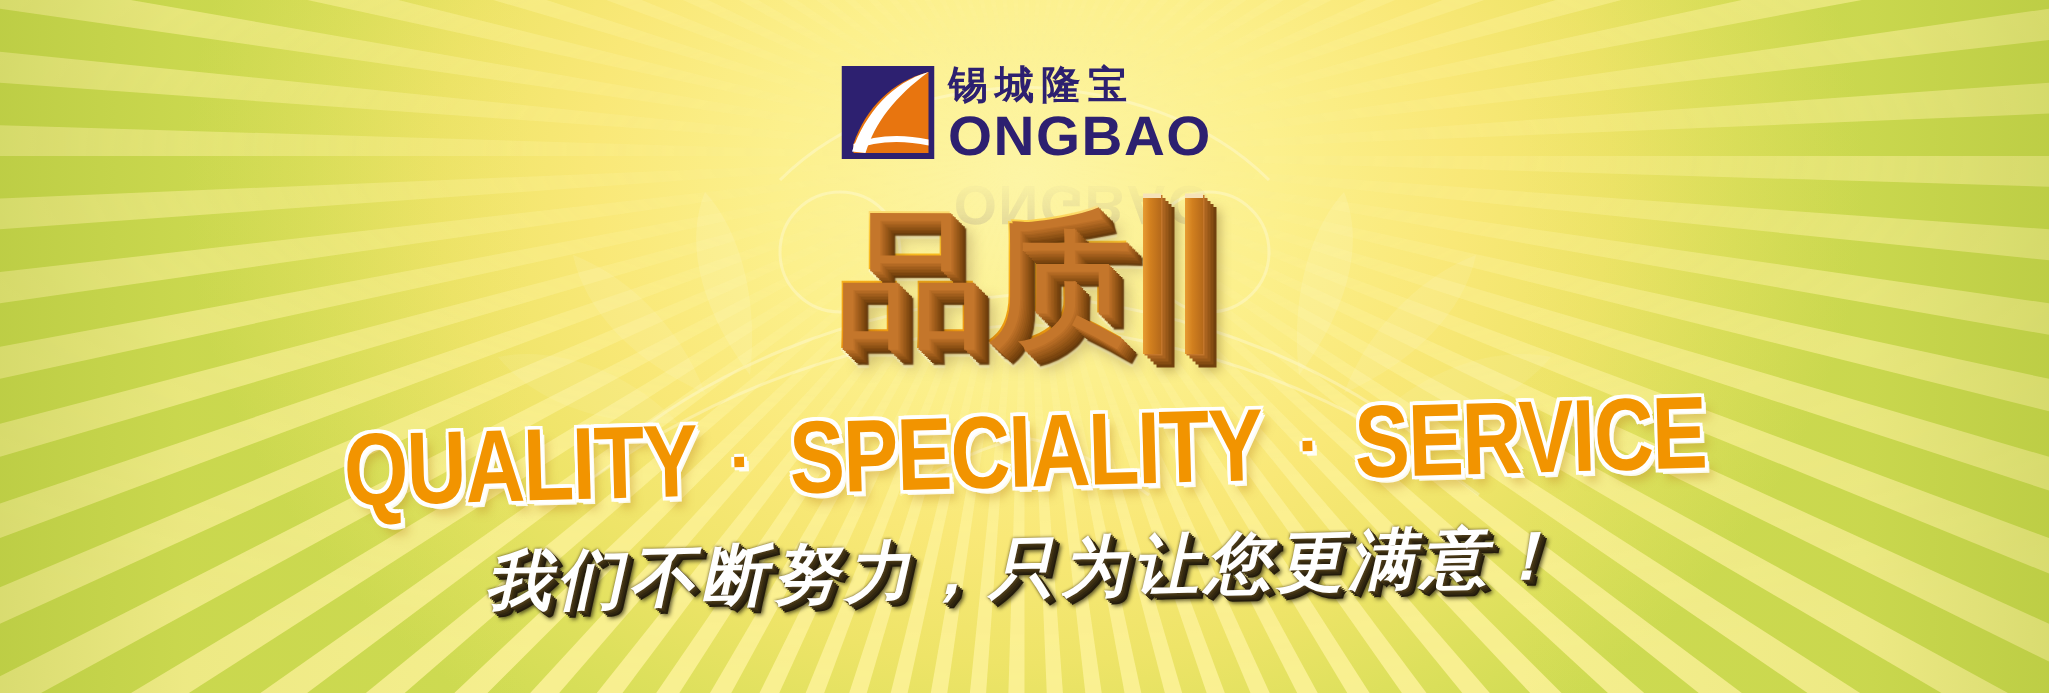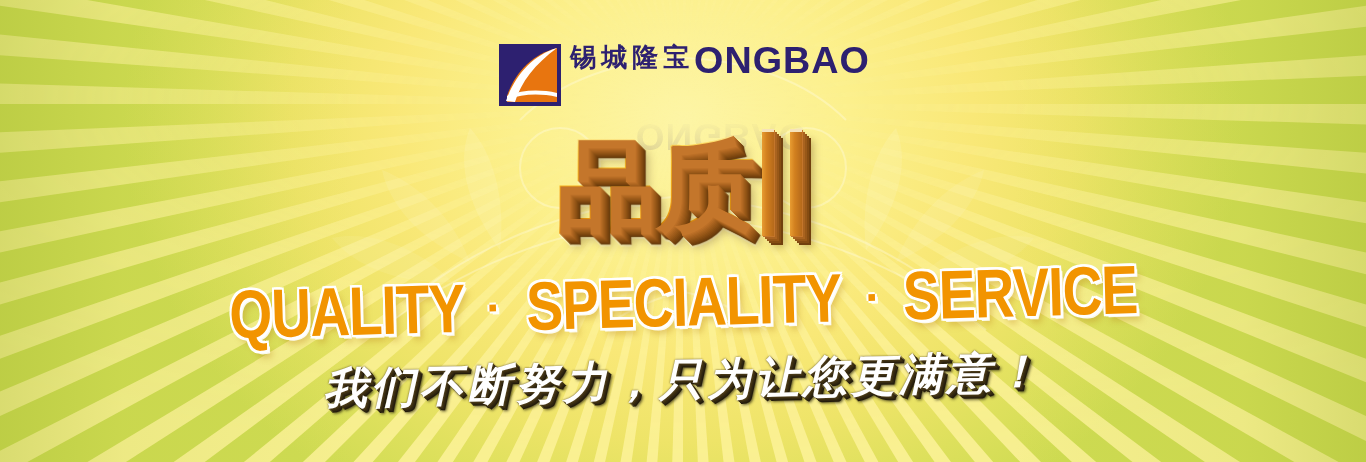"锡城隆宝" .logo-text { flex-direction: row -> column }
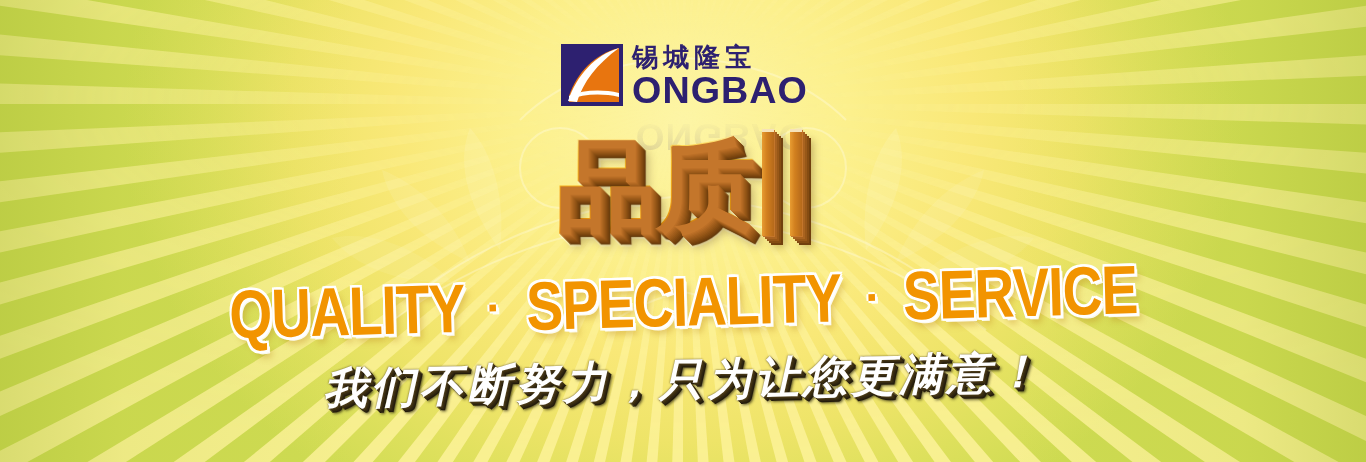"品质" .hl-word { font-weight: bold -> normal }
